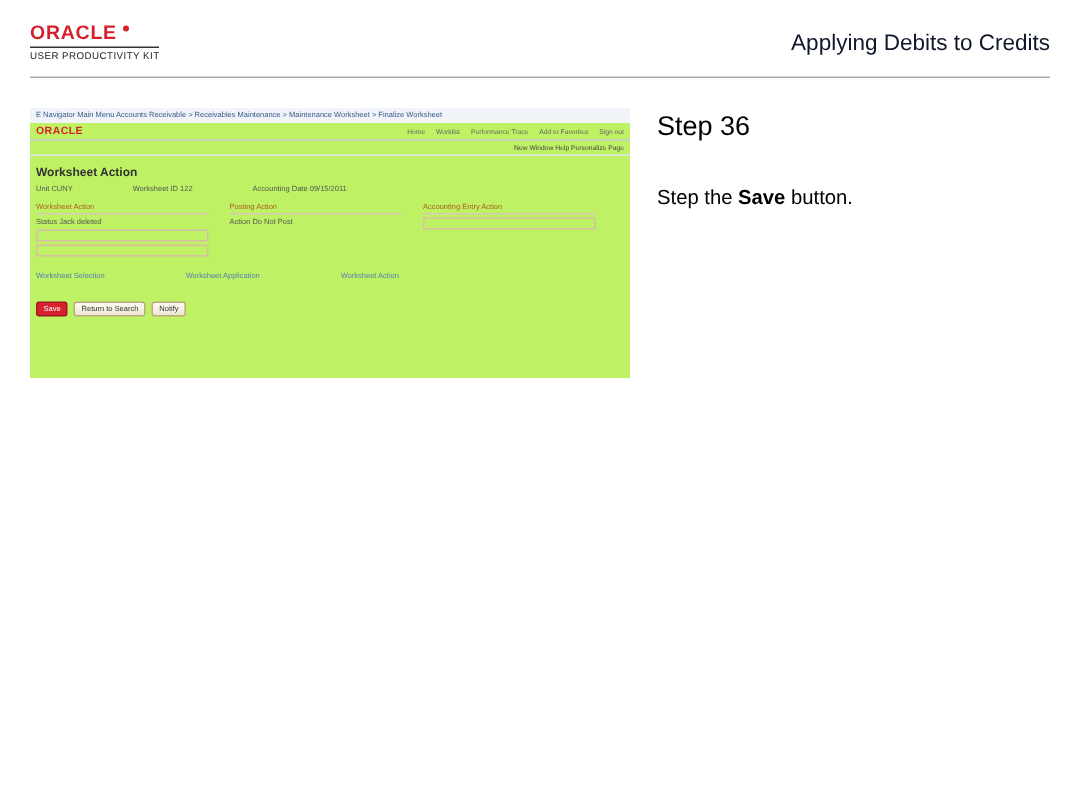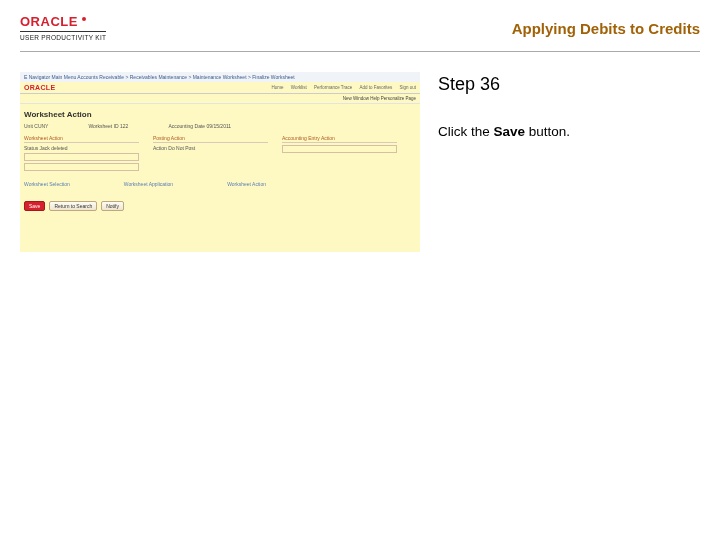"Applying Debits to Credits" .page-title { color: #a16207 -> #0f172a; font-weight: 700 -> 400 }
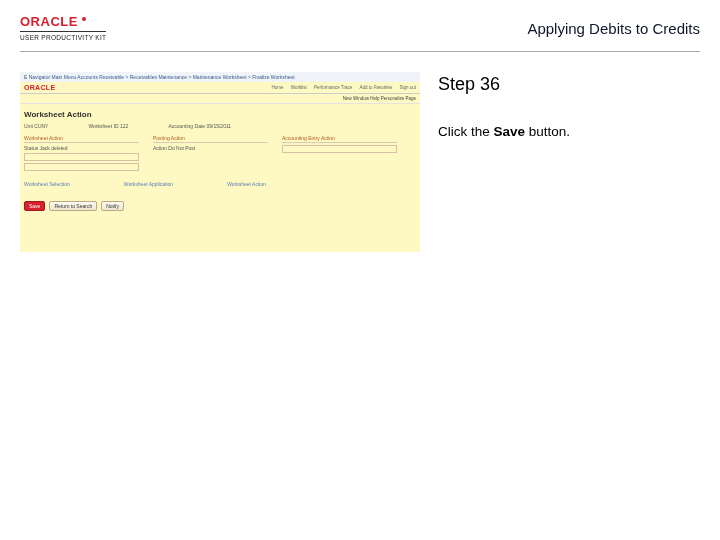"Worksheet Action" .screenshot { background: #fef9c3 -> #bef264 }
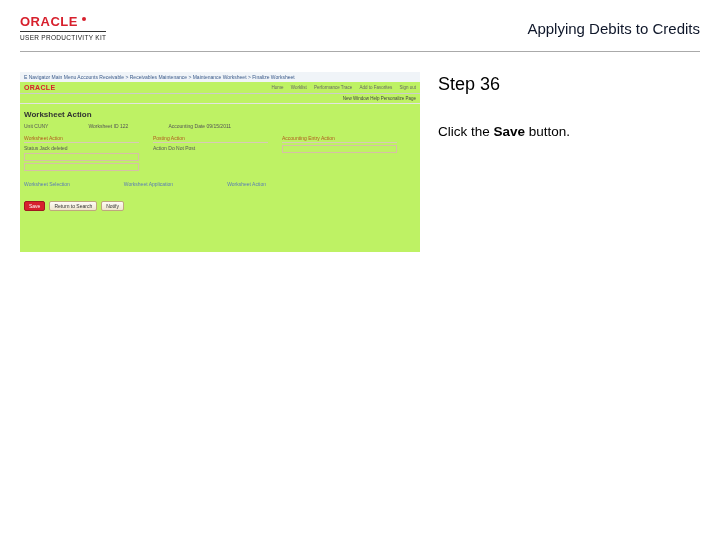"Click the" span { text: Click -> Step }
